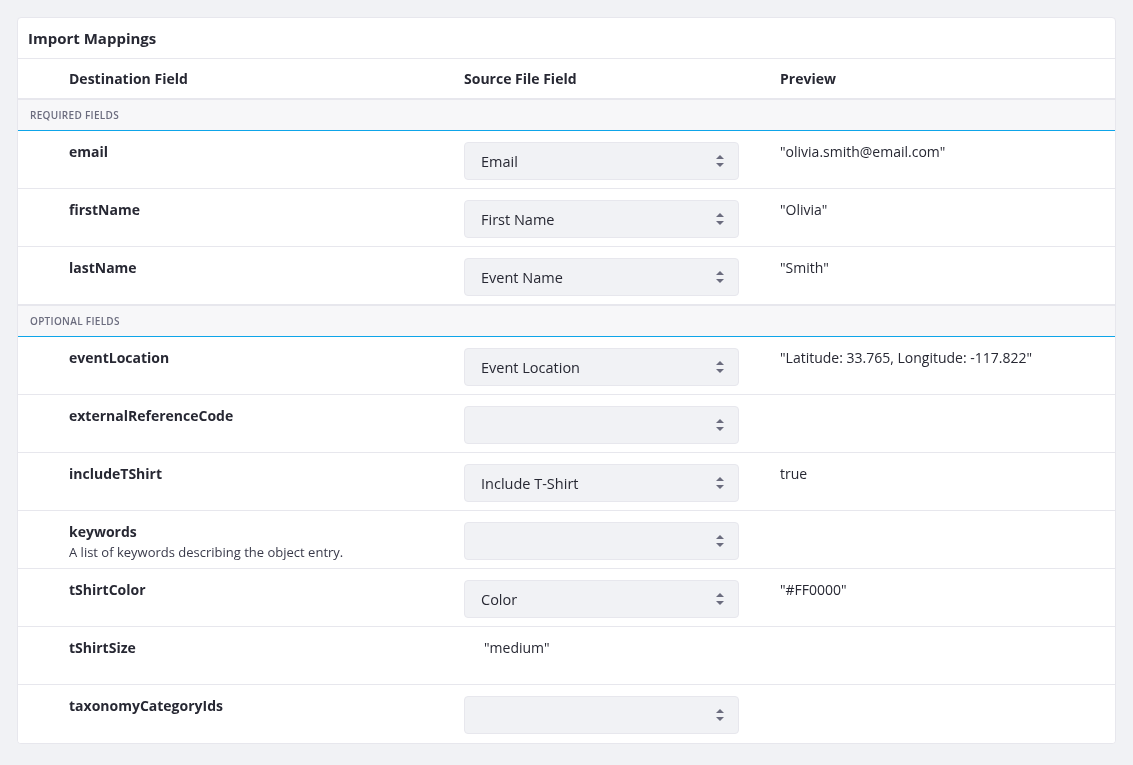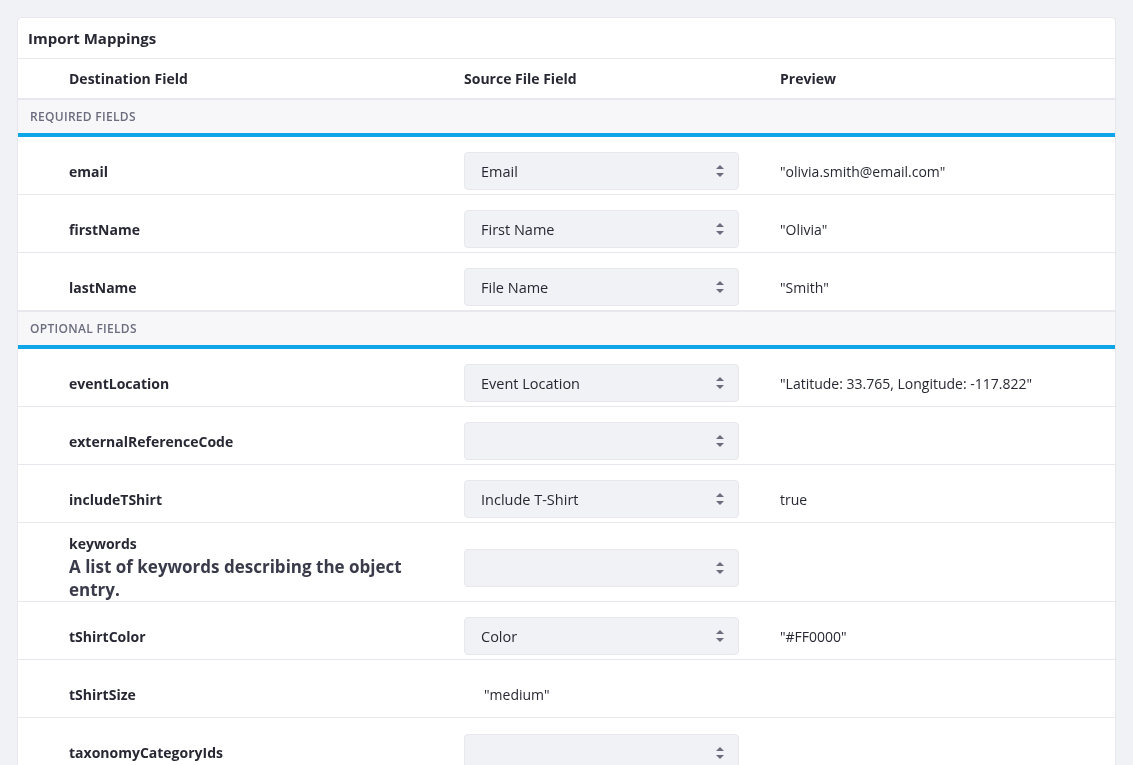"REQUIRED FIELDS" .section-header { border-bottom: 4px solid #0ea5e9 -> 1px solid #0ea5e9; font-size: 12px -> 10px }
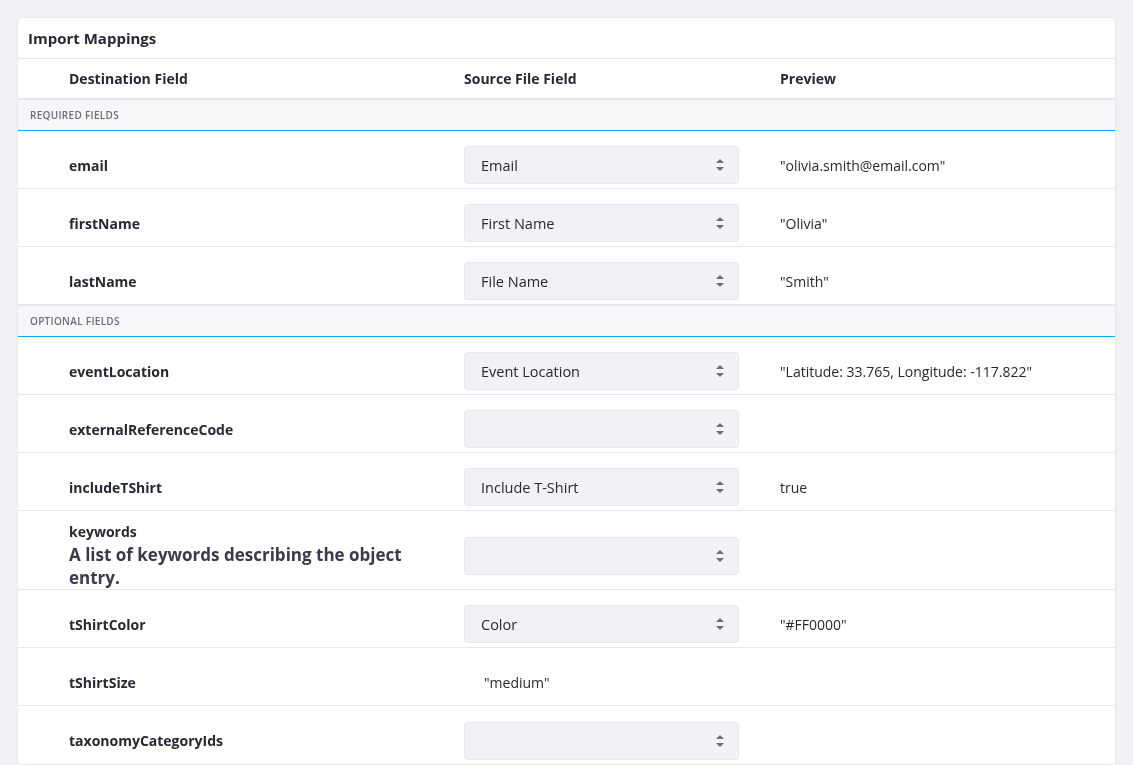"email" .row { align-items: center -> flex-start }
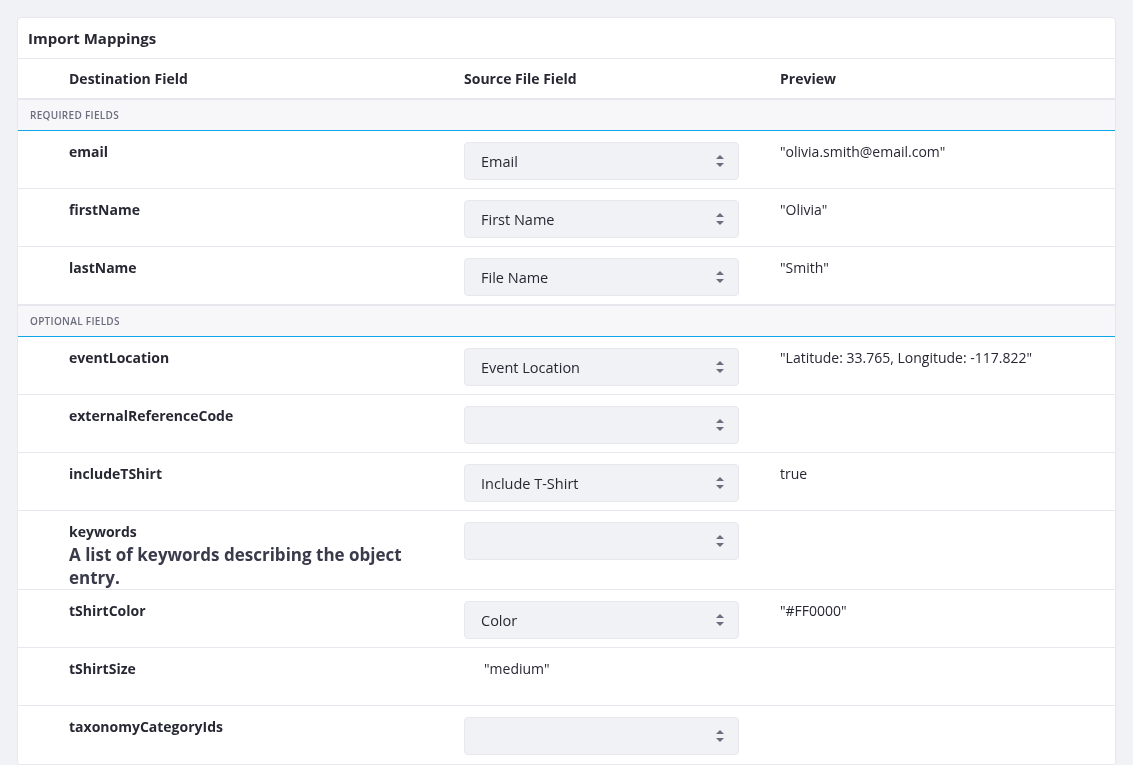"File Name" span { text: File -> Event }
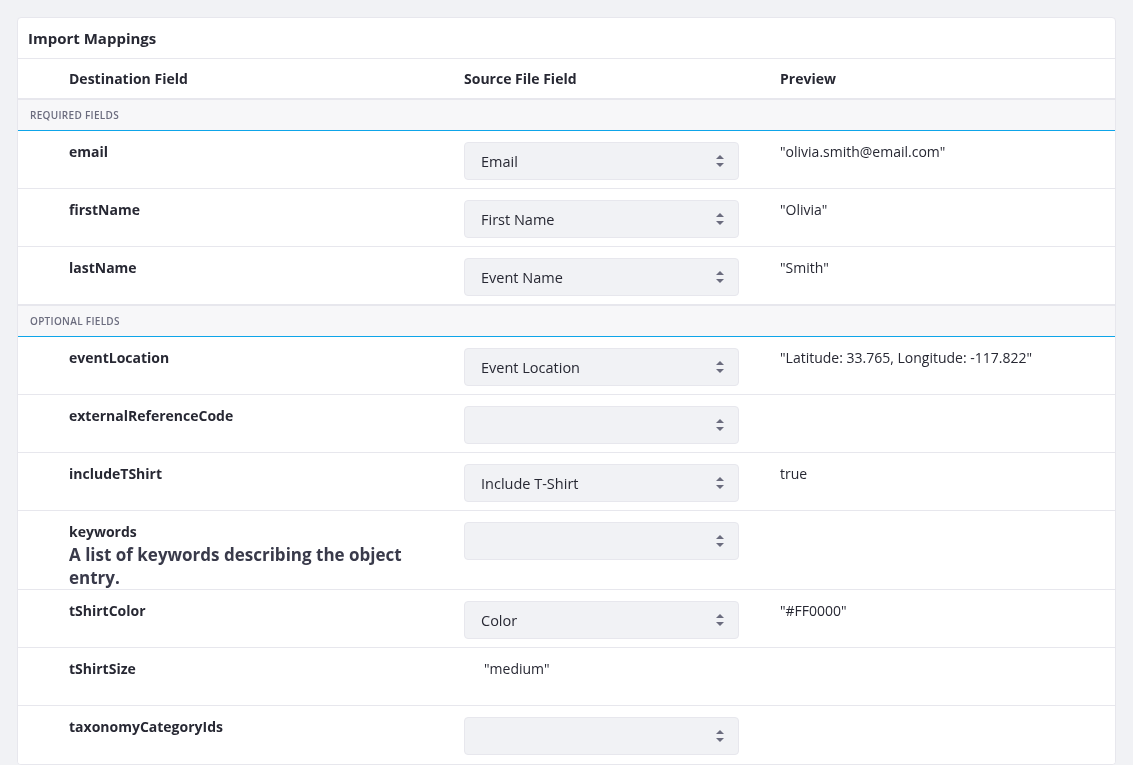"A list of keywords describing" .dest-desc { font-size: 17px -> 13px; font-weight: 700 -> 400 }
